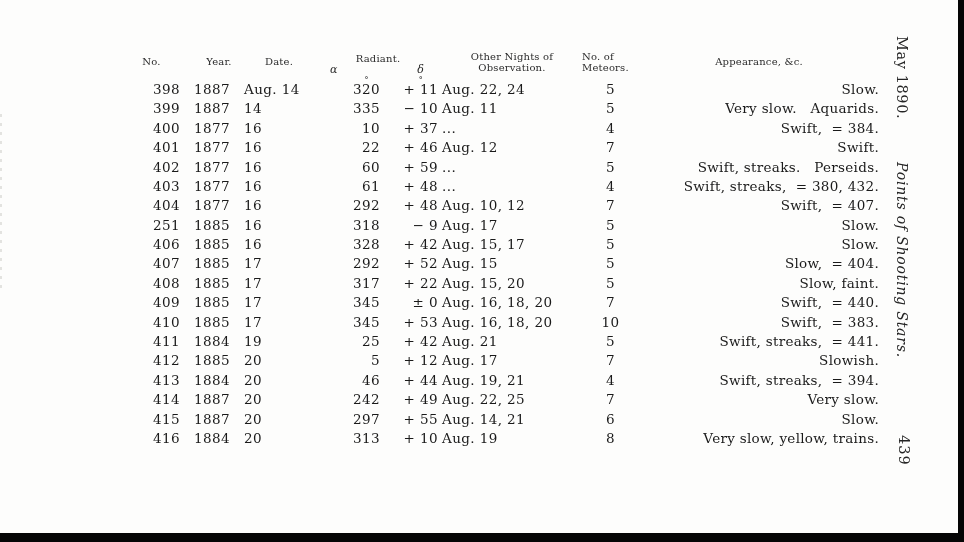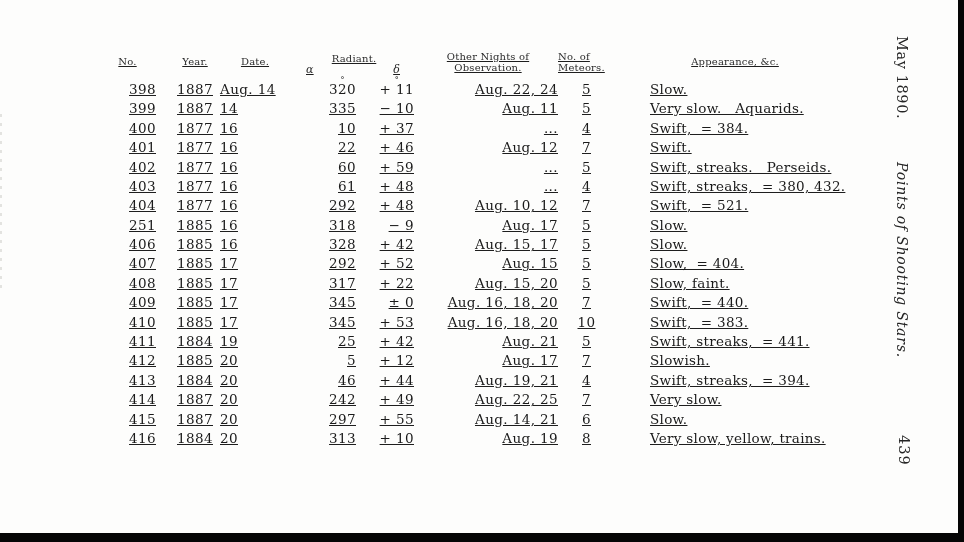"No." table.meteors { left: 85px -> 109px; text-decoration: underline -> none }
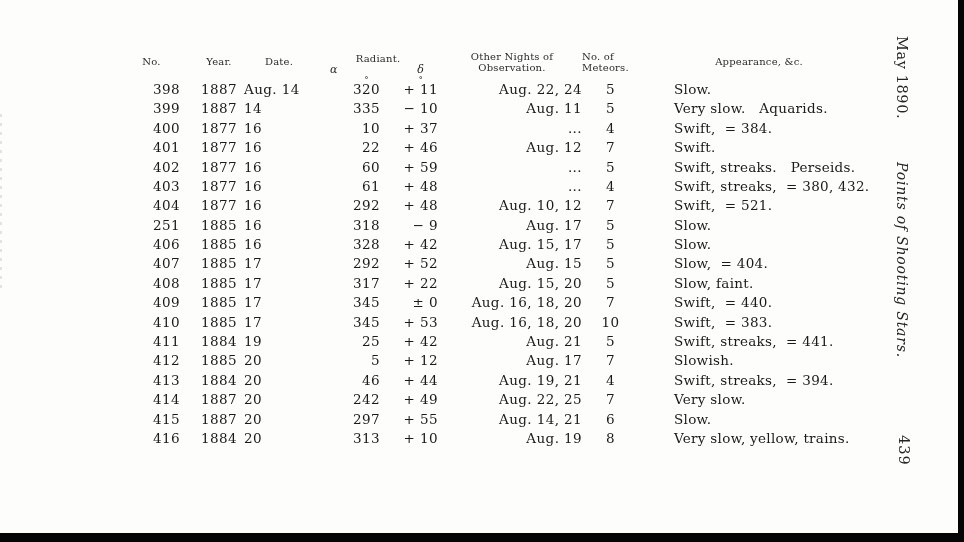"1887" td.col-year { text-align: center -> none }
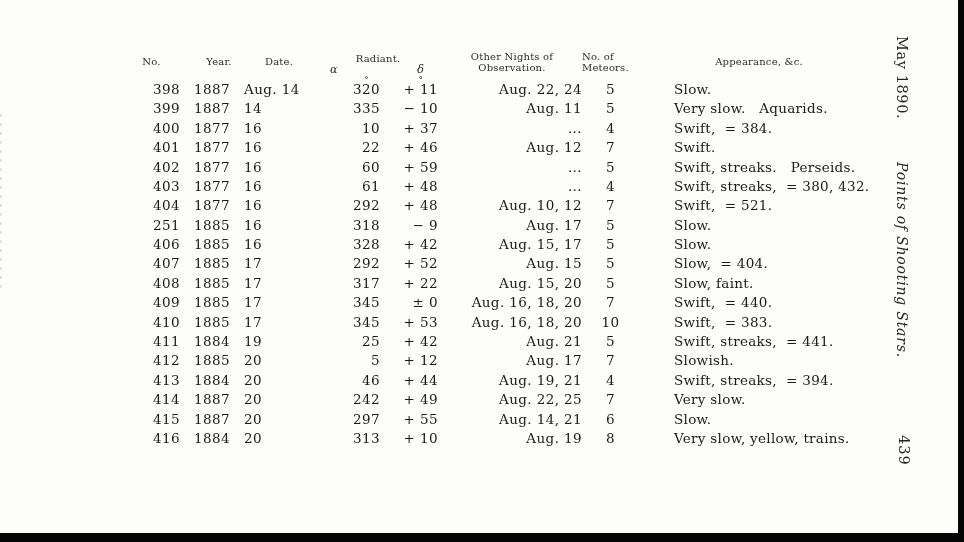"Aug. 22, 24" td.col-nights { text-align: right -> left }
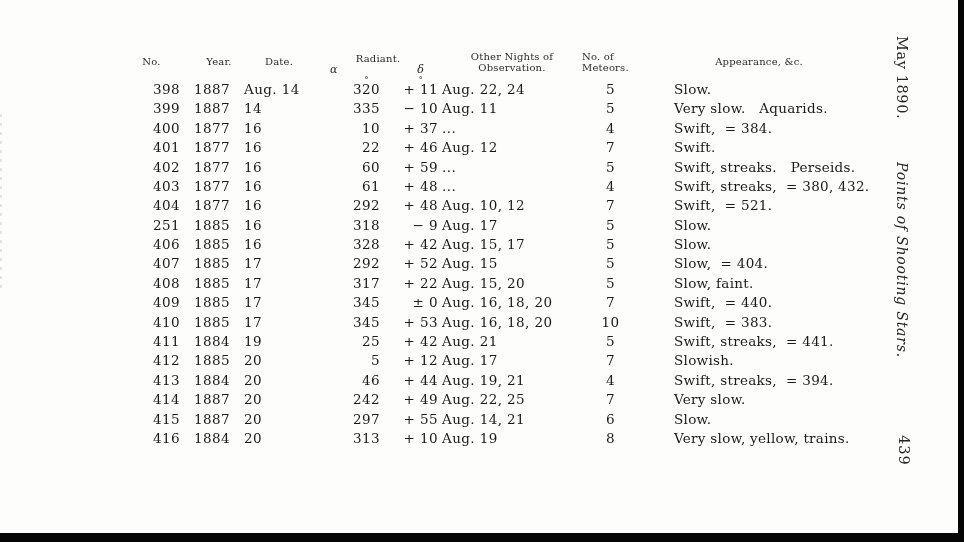"Slow." td.col-appearance { text-align: left -> right }
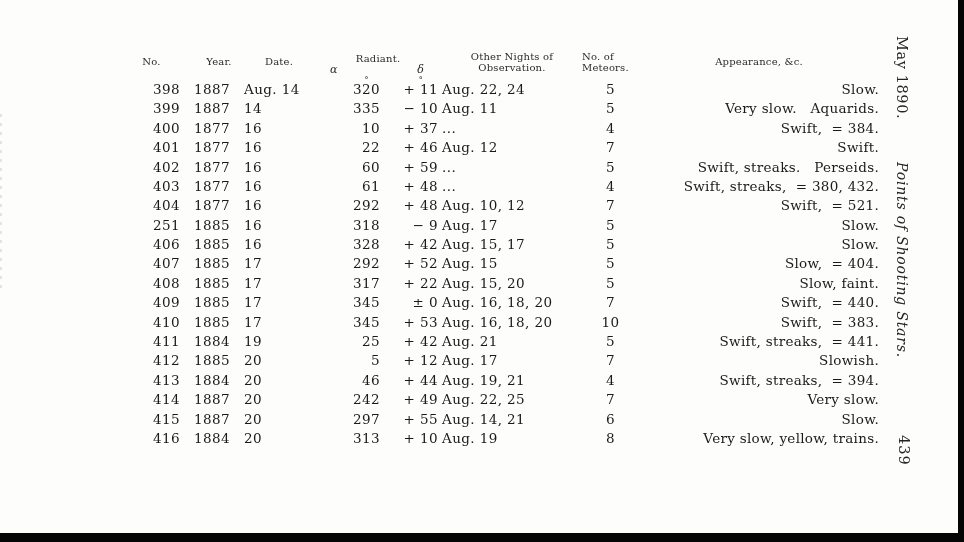"Swift, = 521." td.col-appearance { text: 521 -> 407 }
